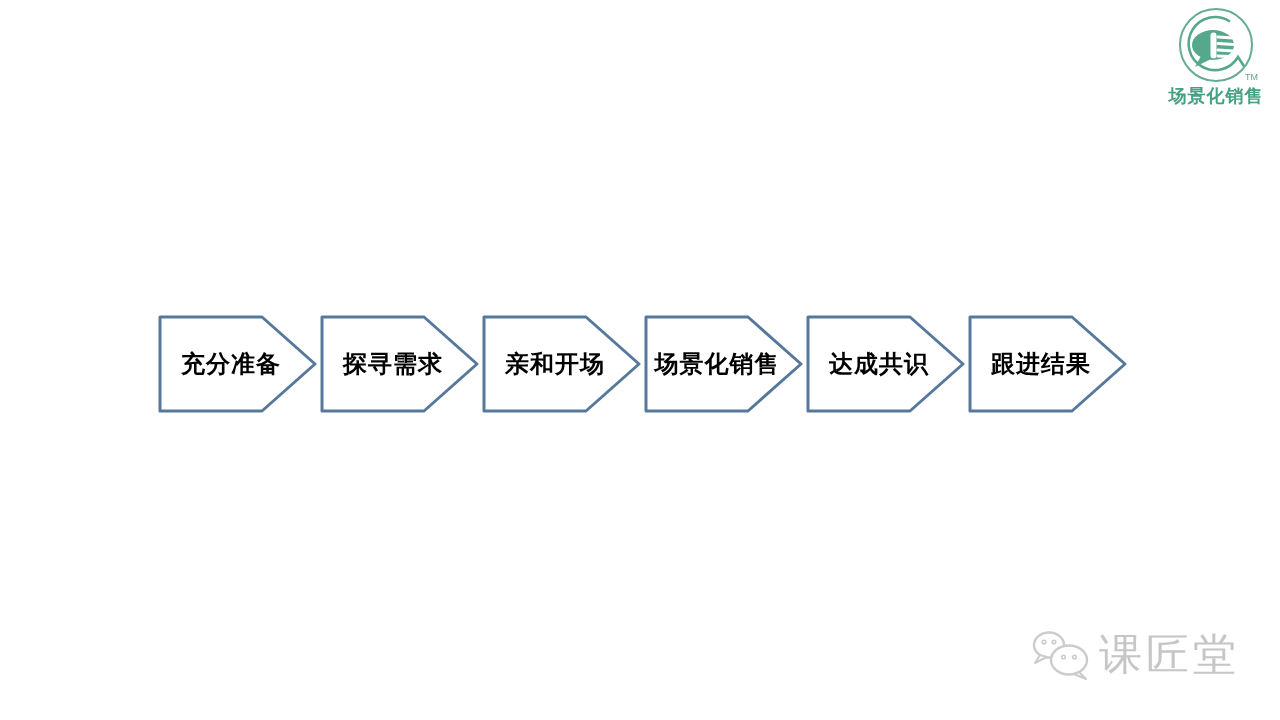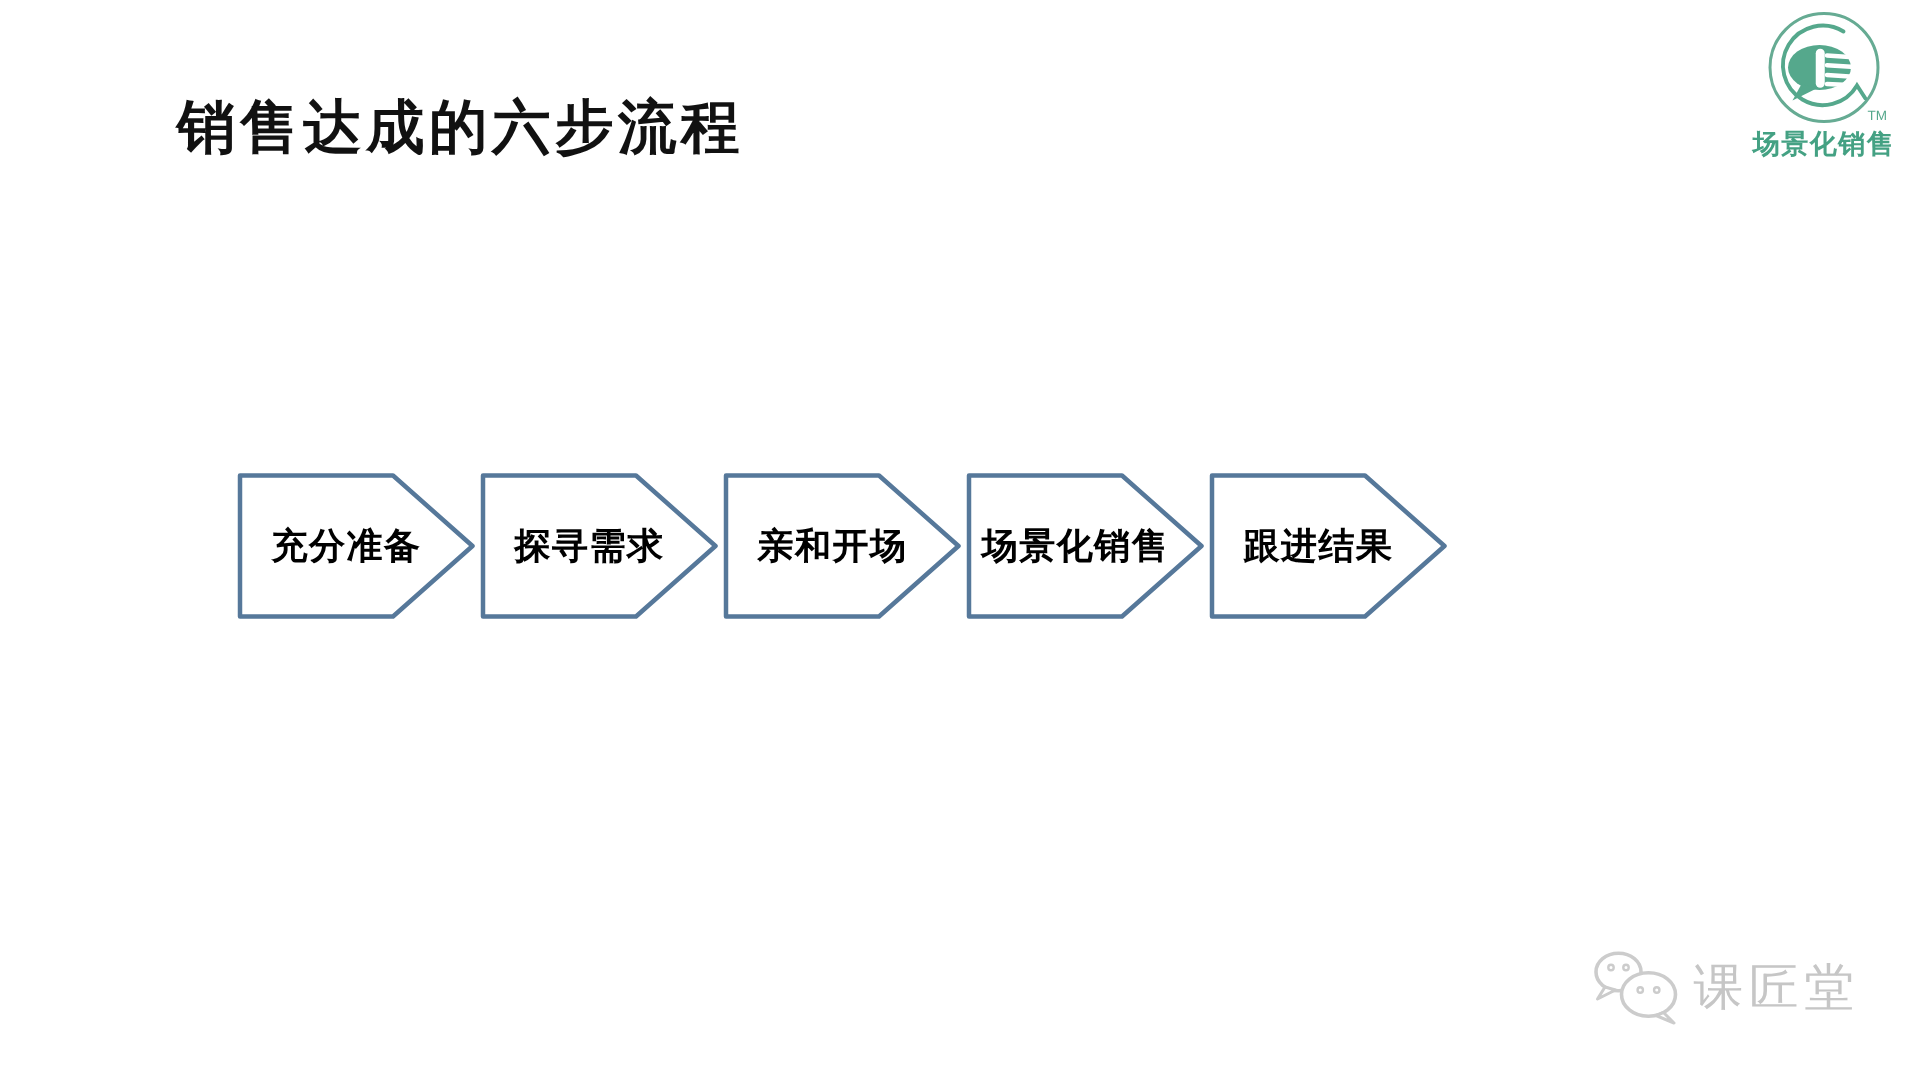"销售达成的六步流程" h1.title { html: <h1>销售达成的六步流程</h1> -> none }
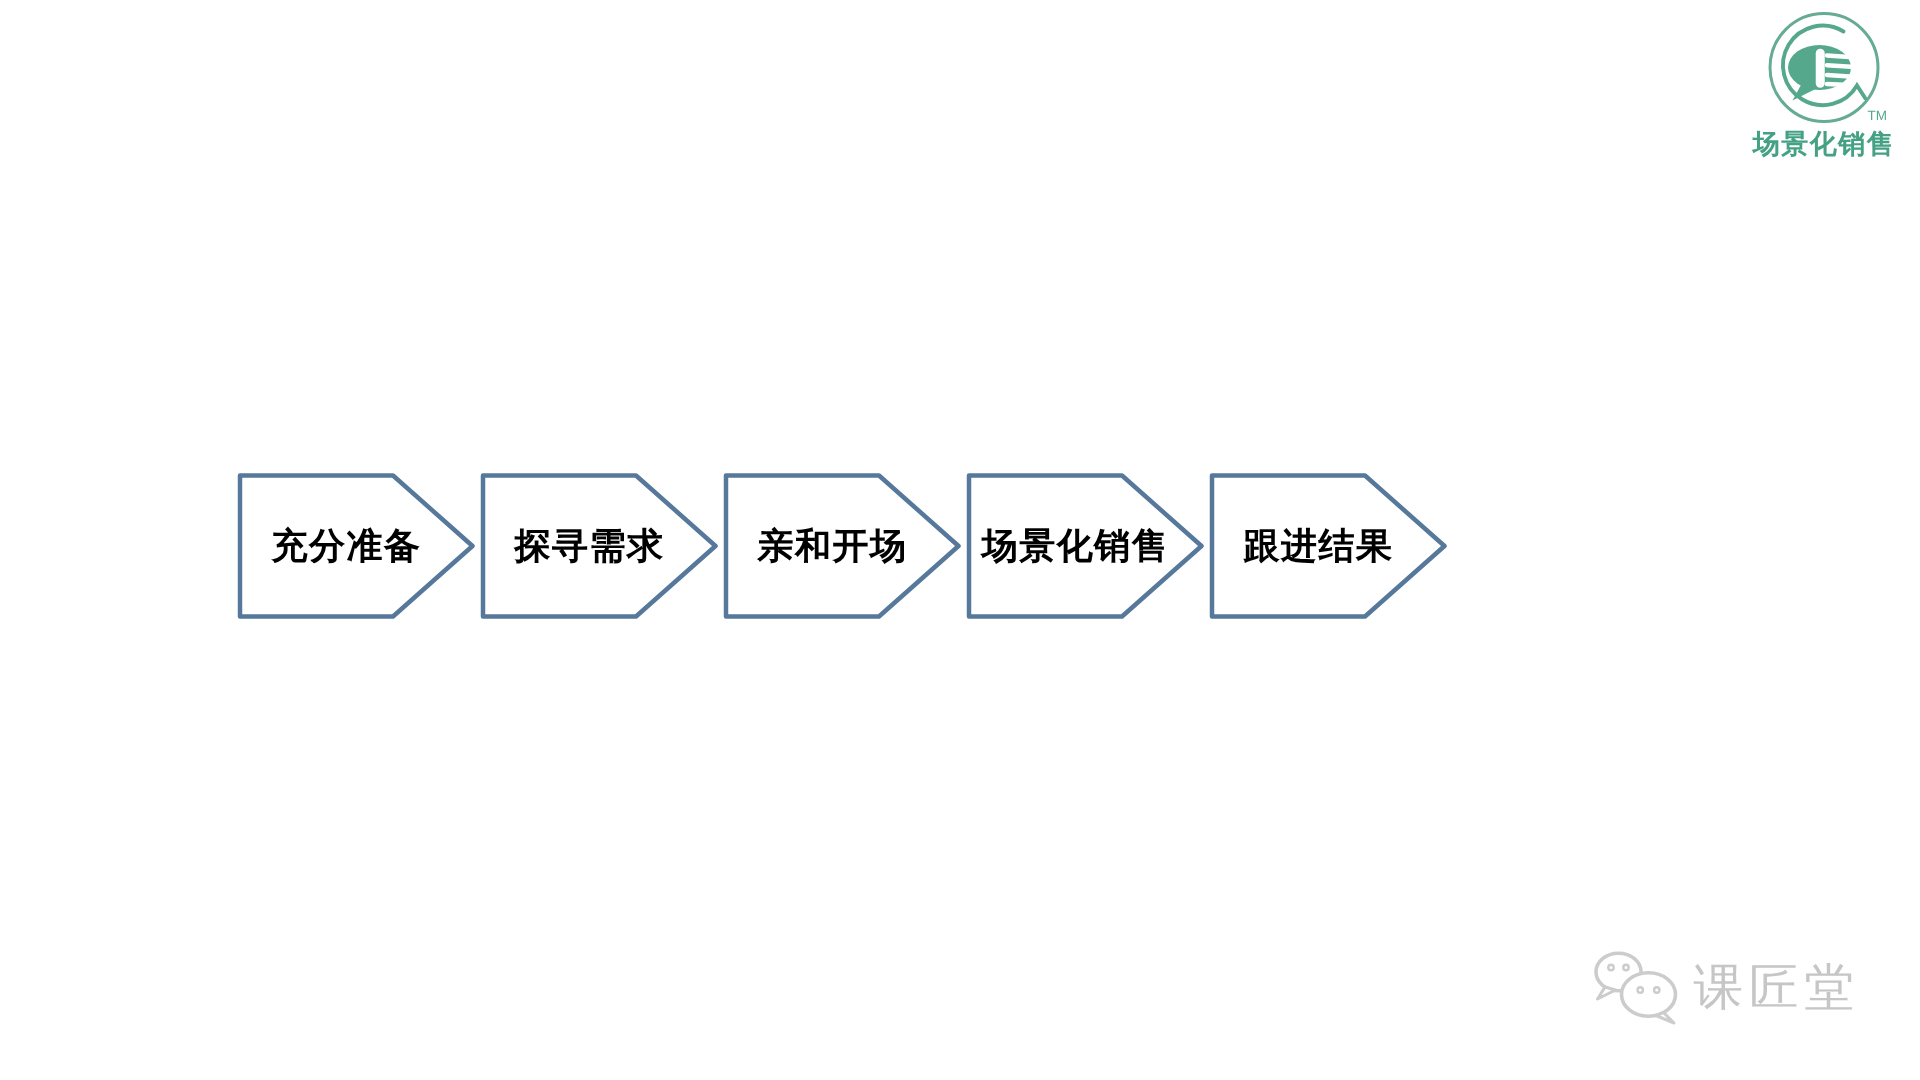"跟进结果" span.step-label { text: 跟进结果 -> 达成共识 }
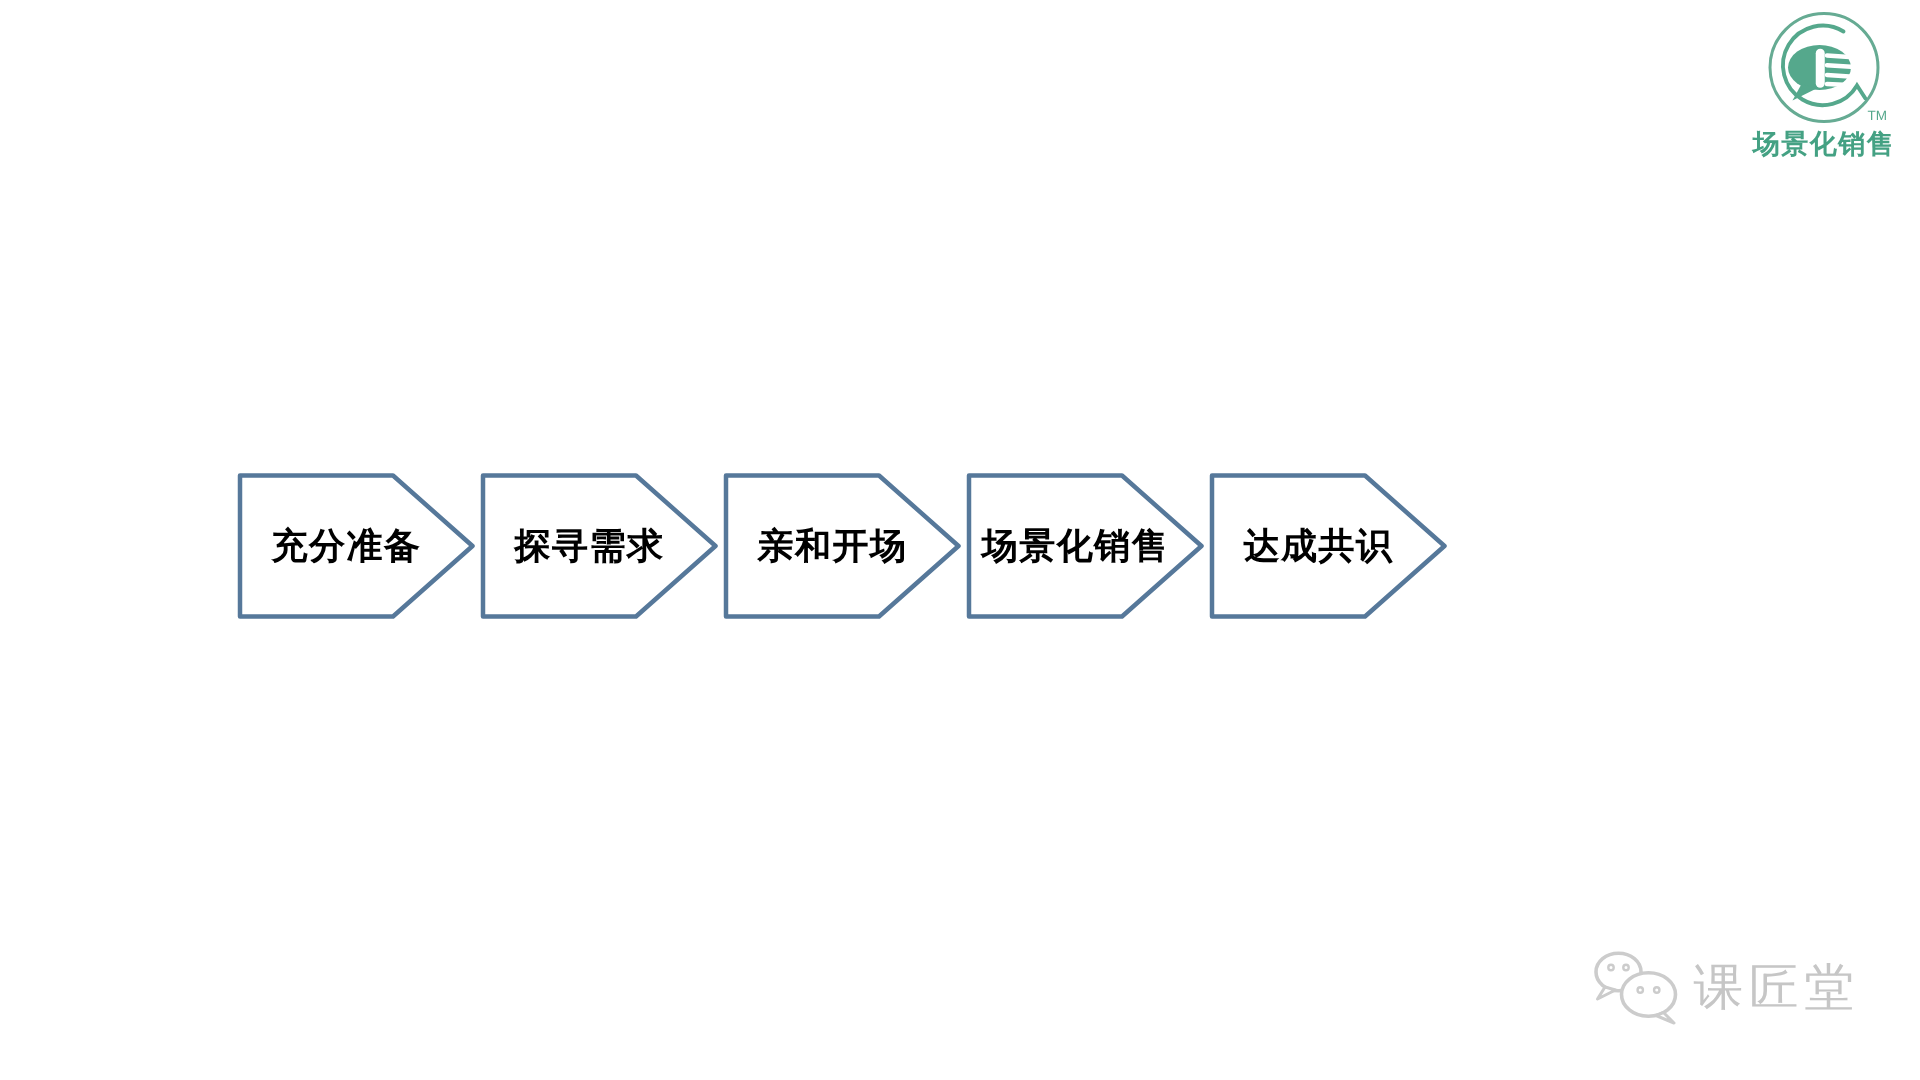"跟进结果" div.step { html: none -> <div> <svg> <polygon></polygon> </svg> <span>跟进结果</span> </div> }
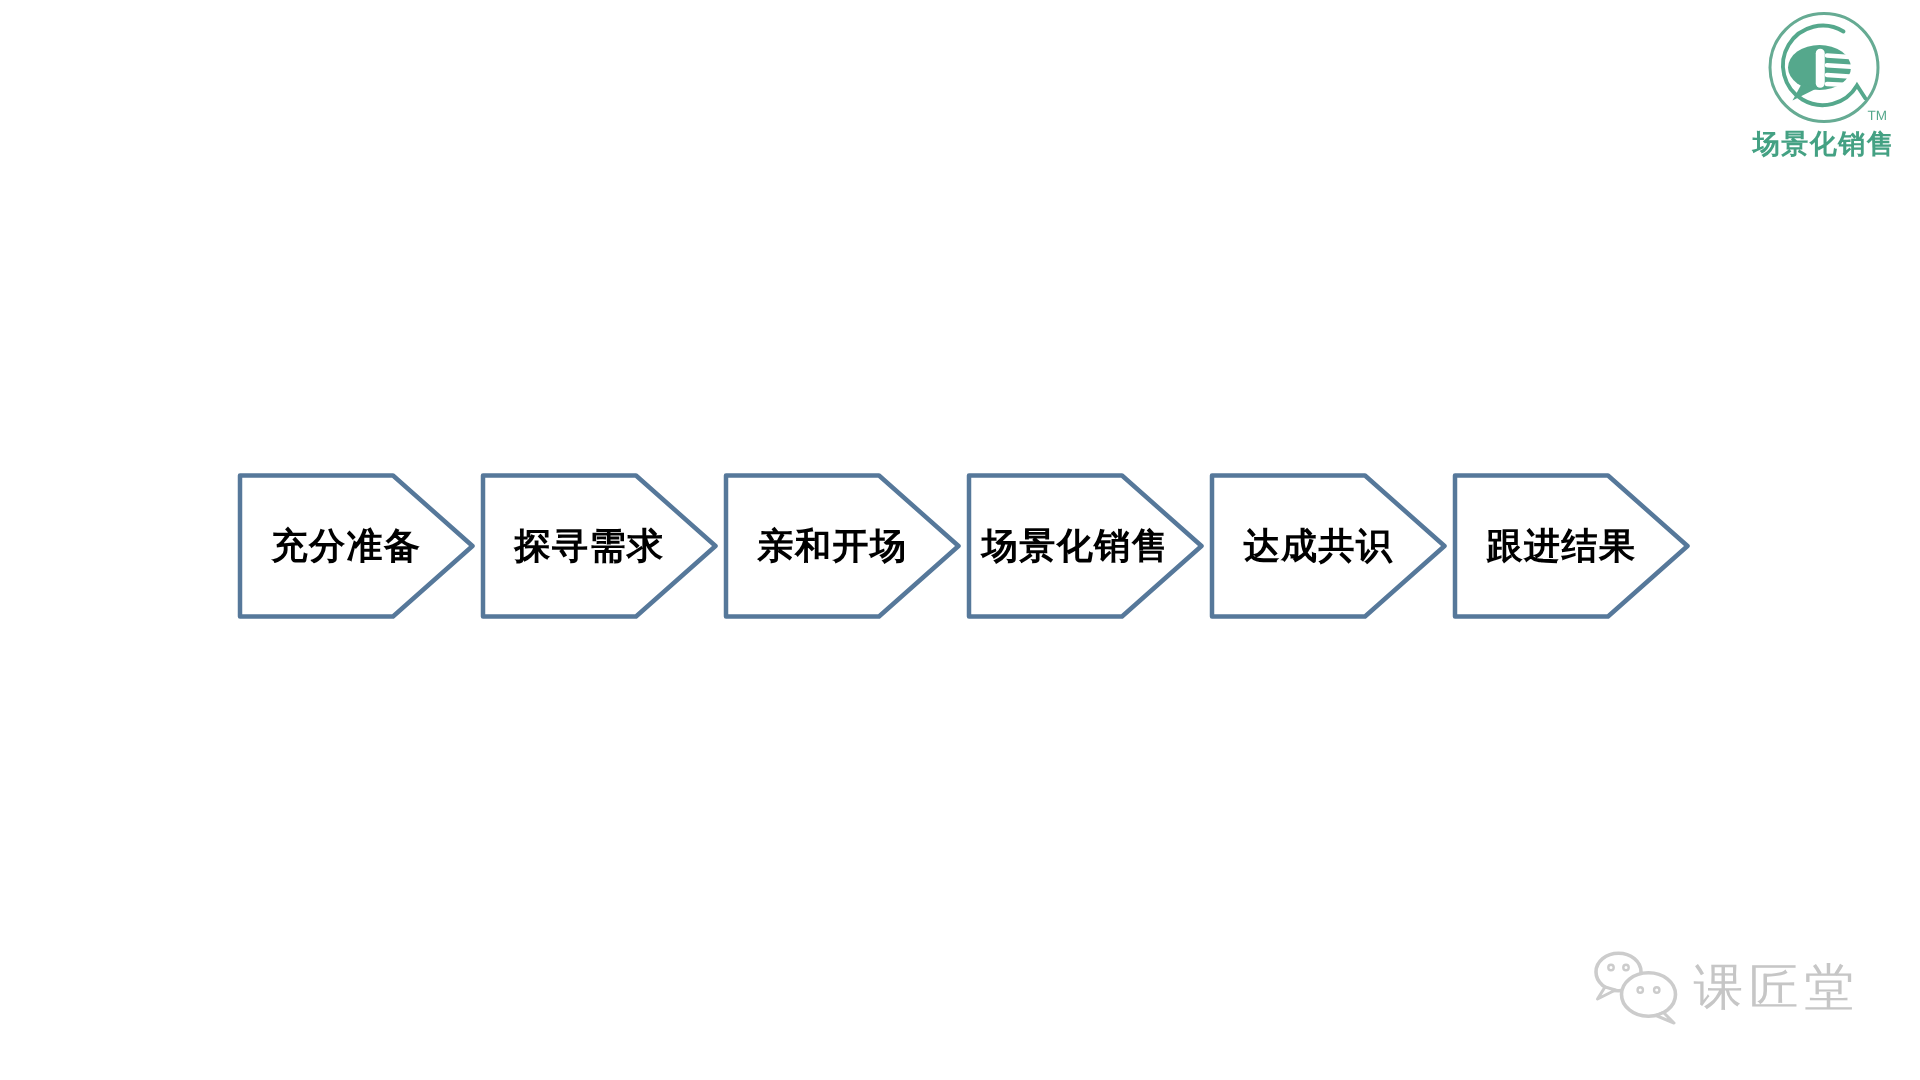"课匠堂" .watermark-text { font-size: 33px -> 43px }
